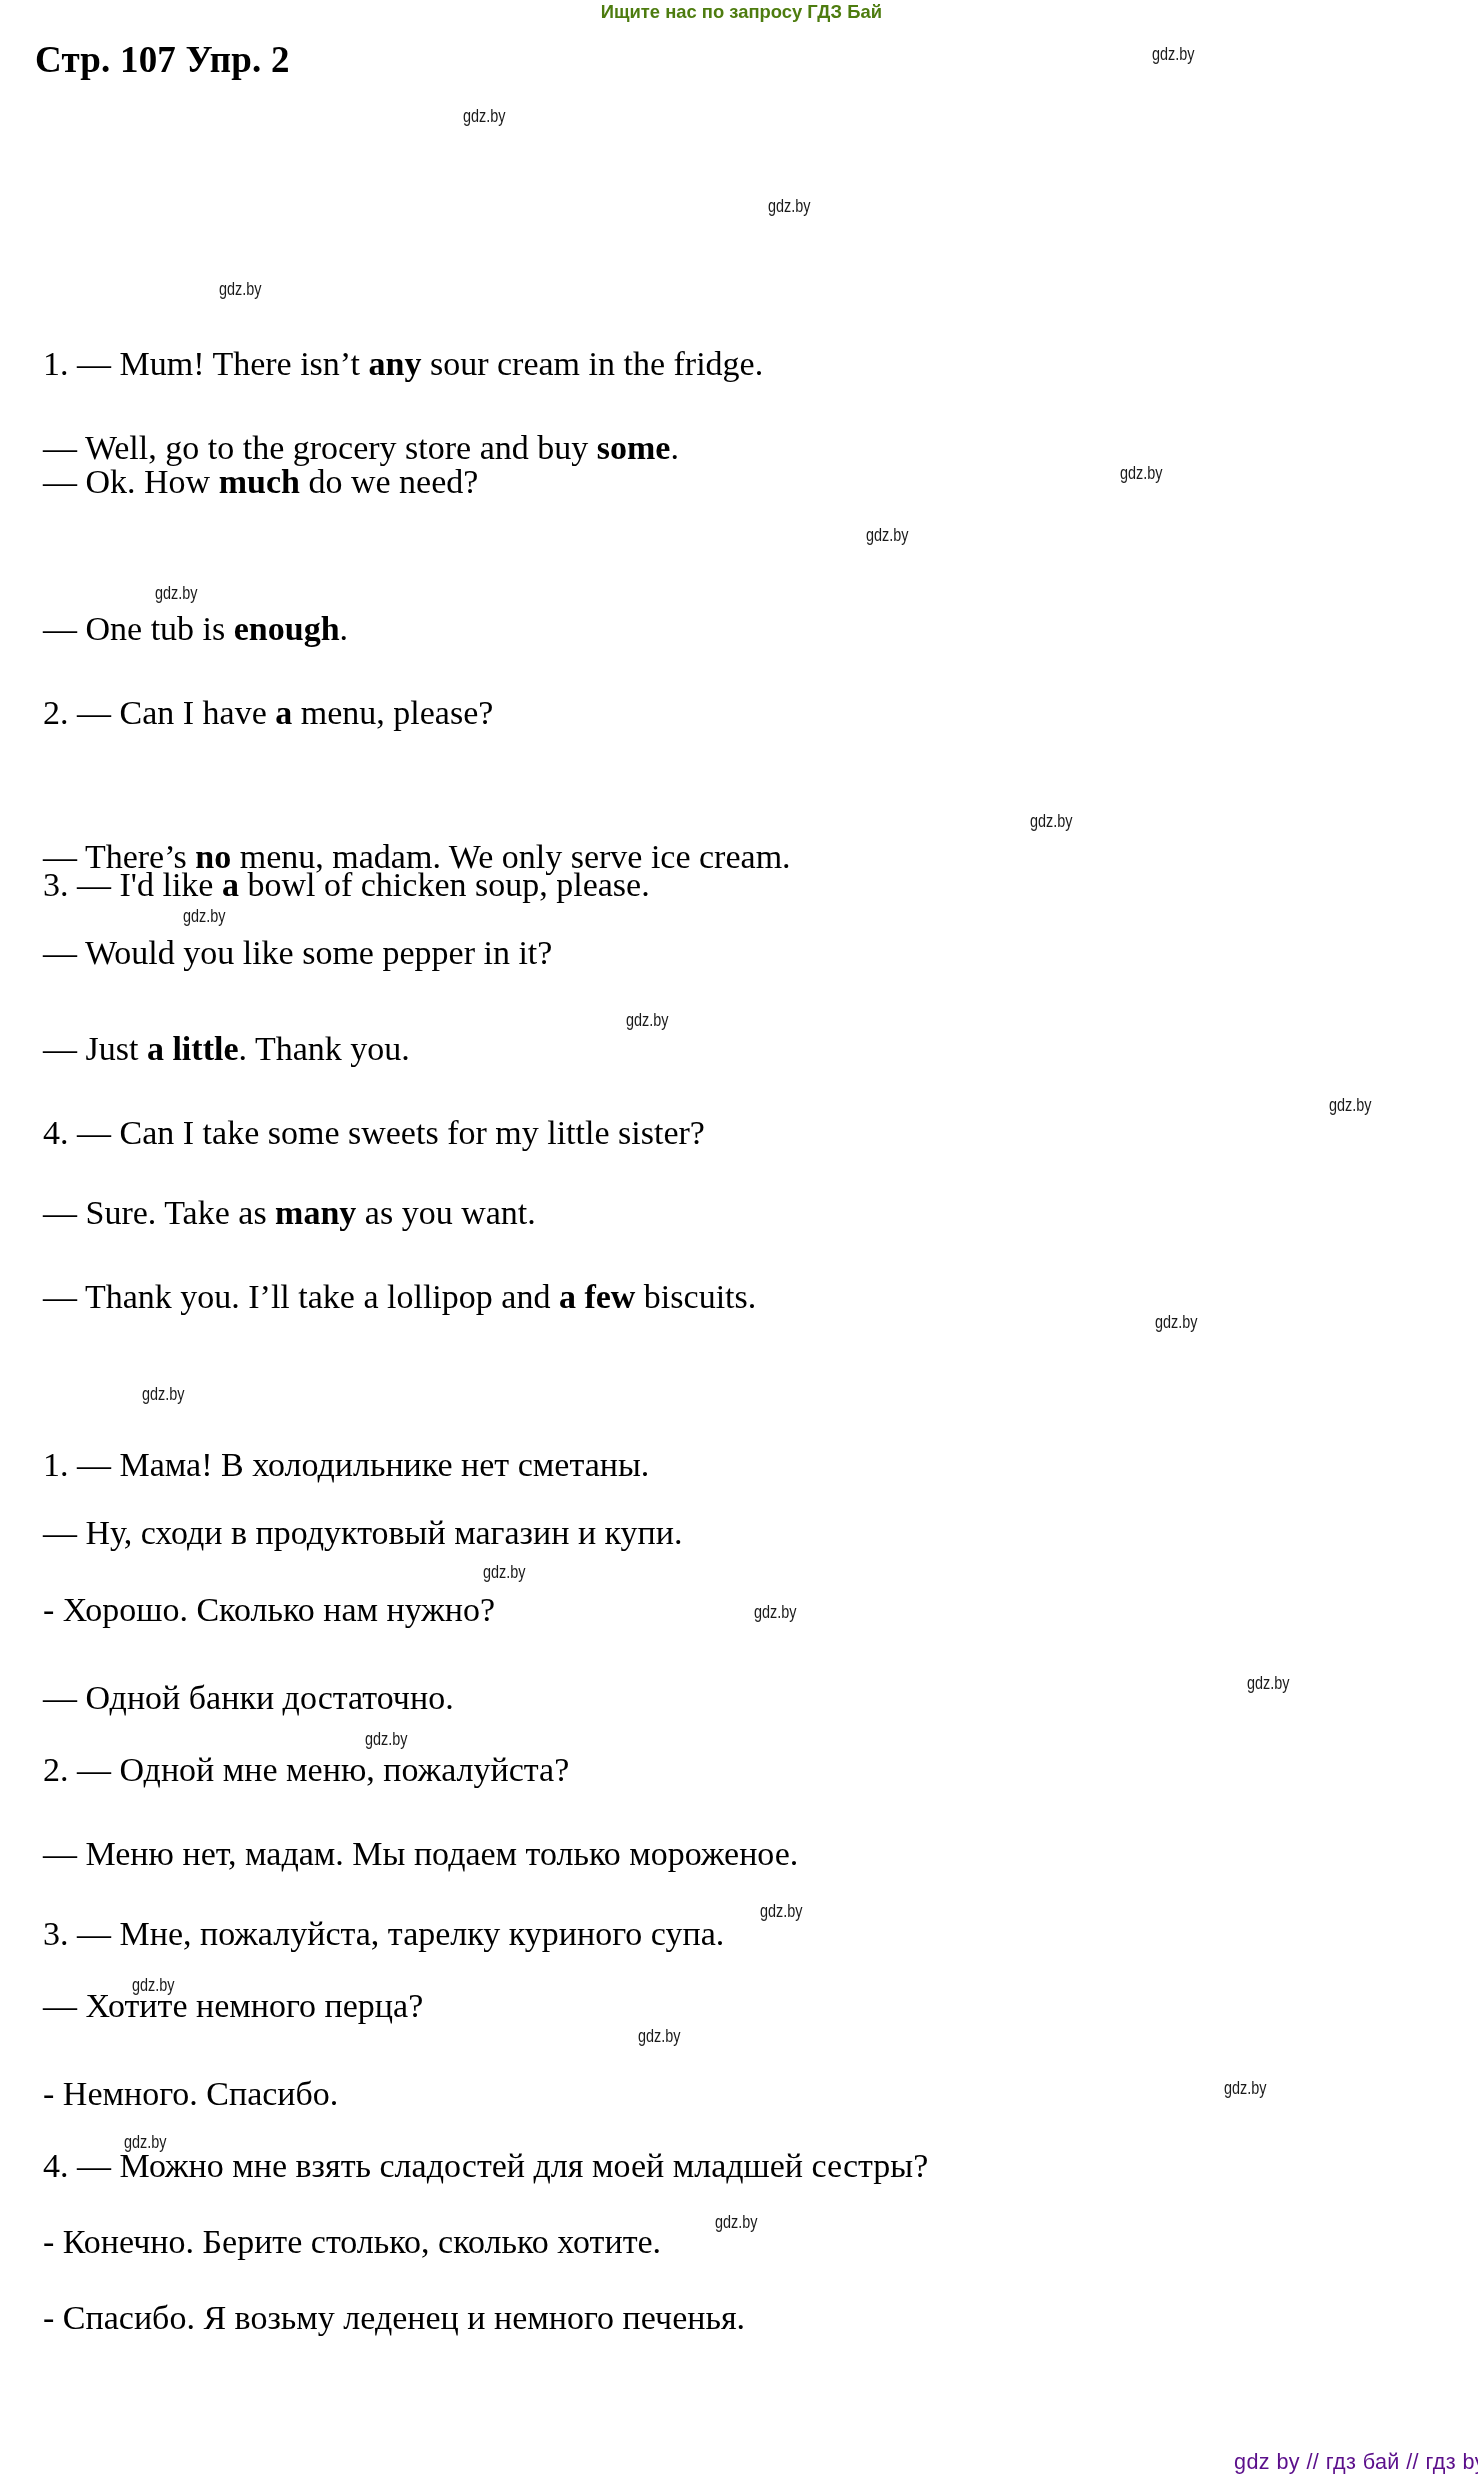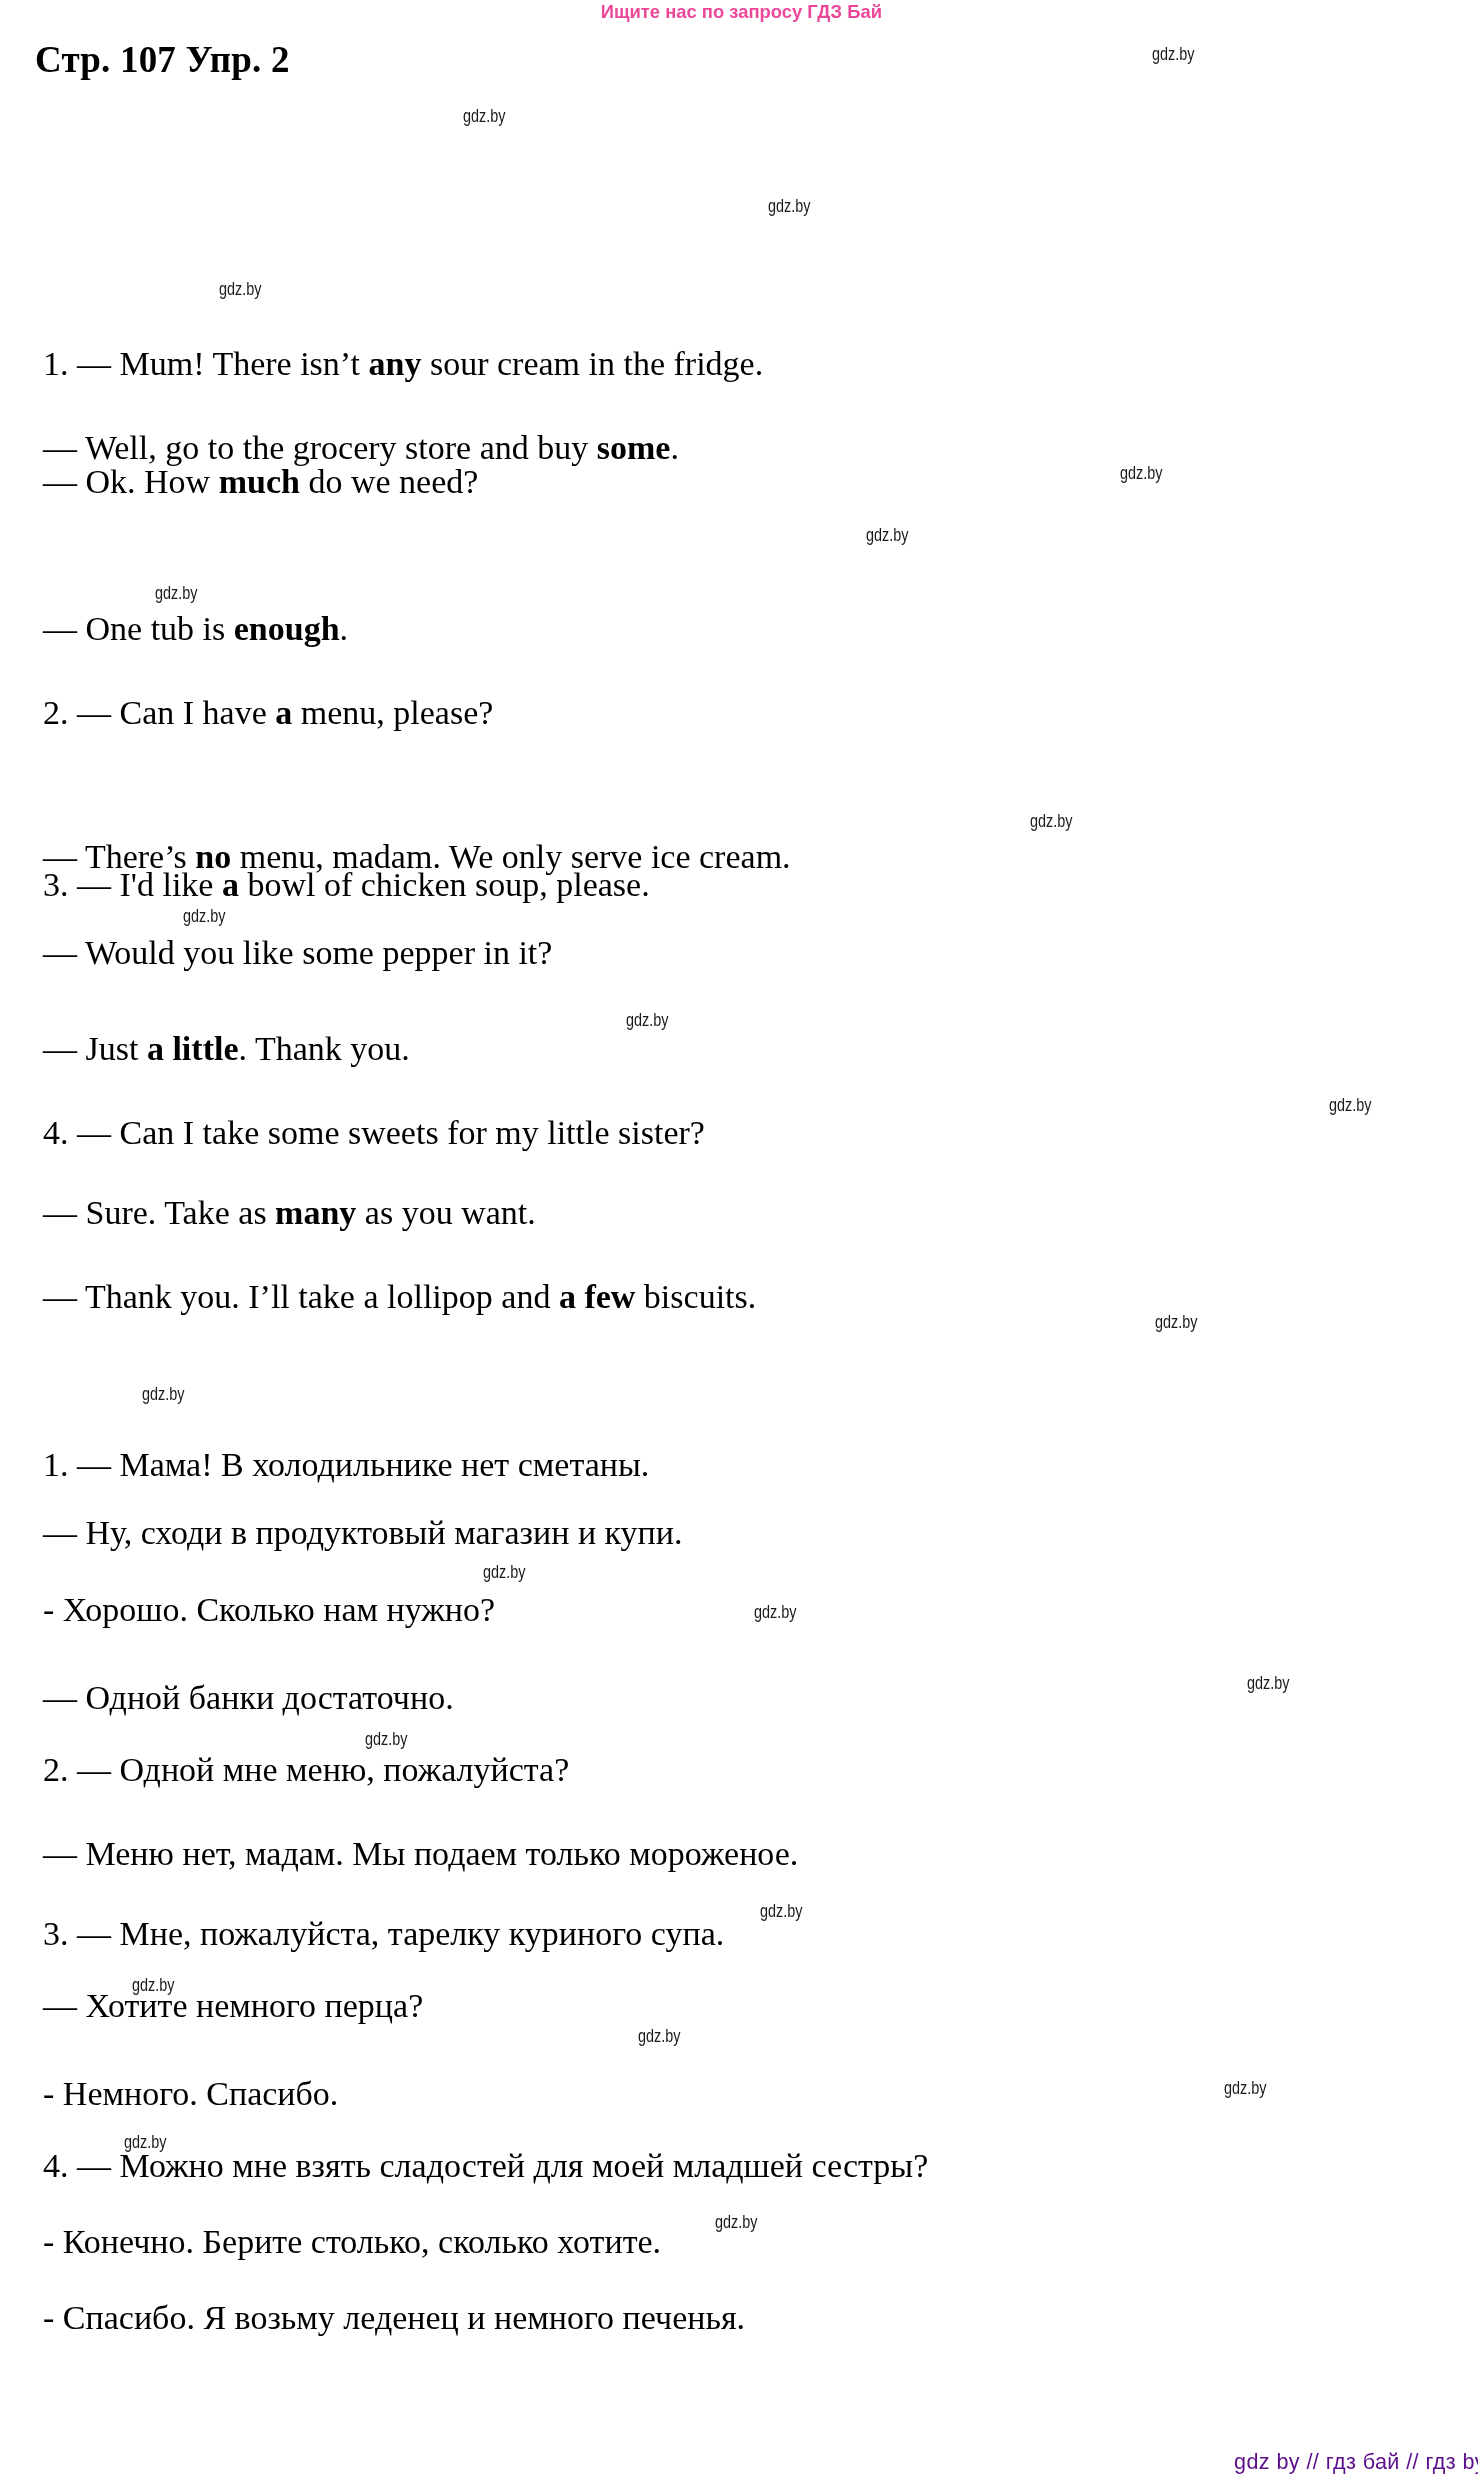"Ищите нас по запросу ГДЗ" .promo-text { color: #ec4899 -> #4d7c0f }
